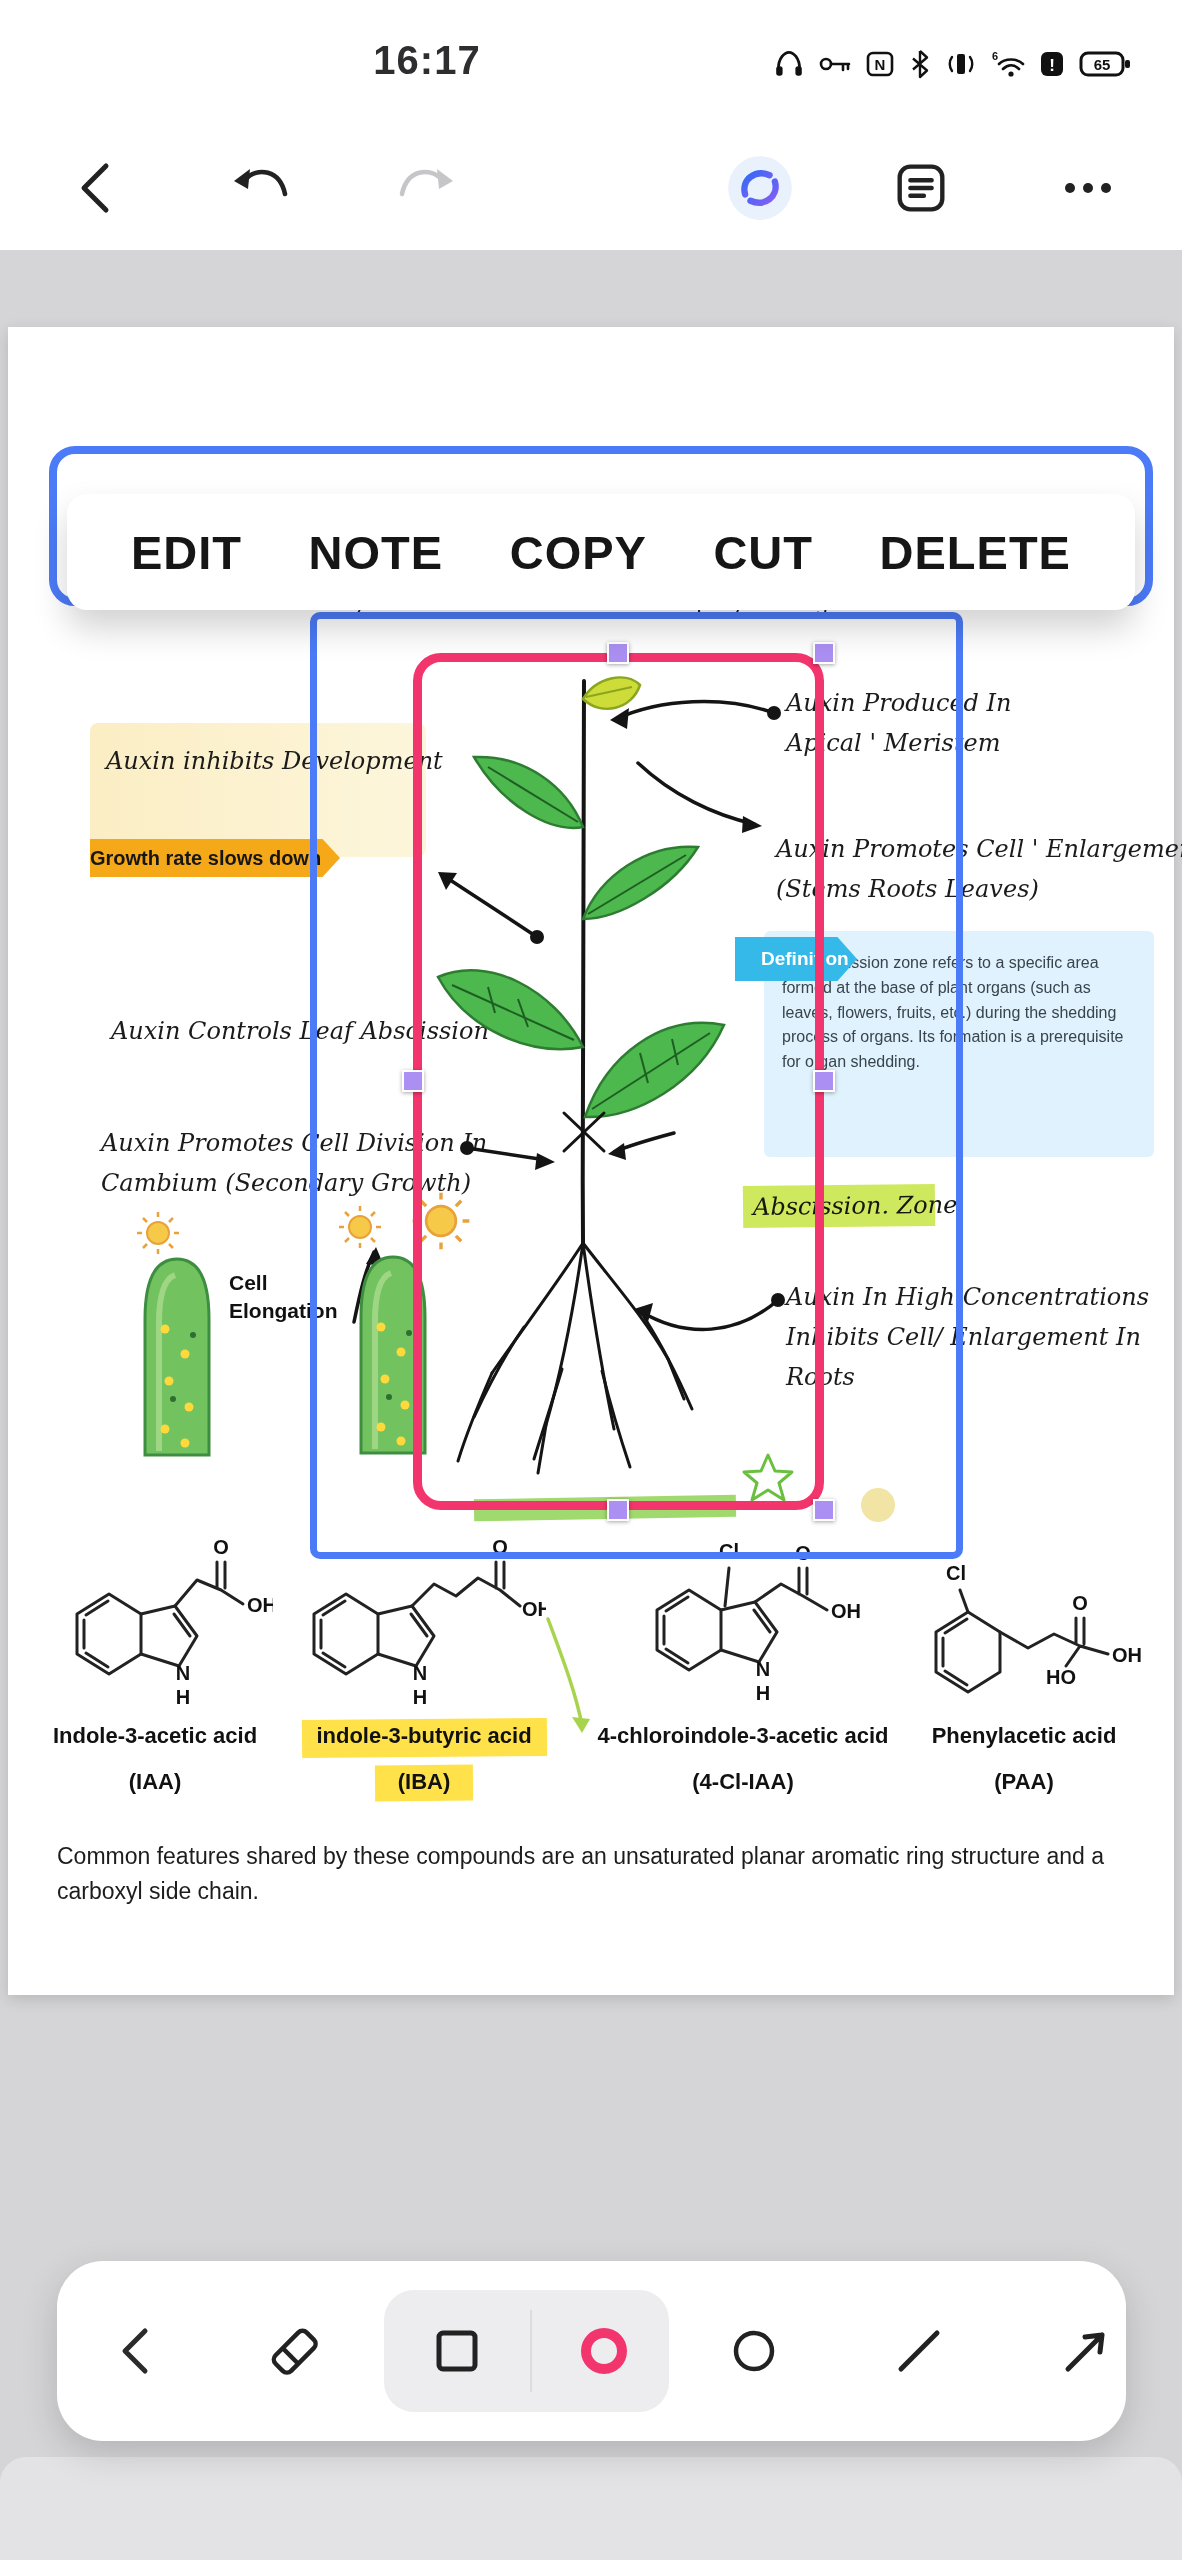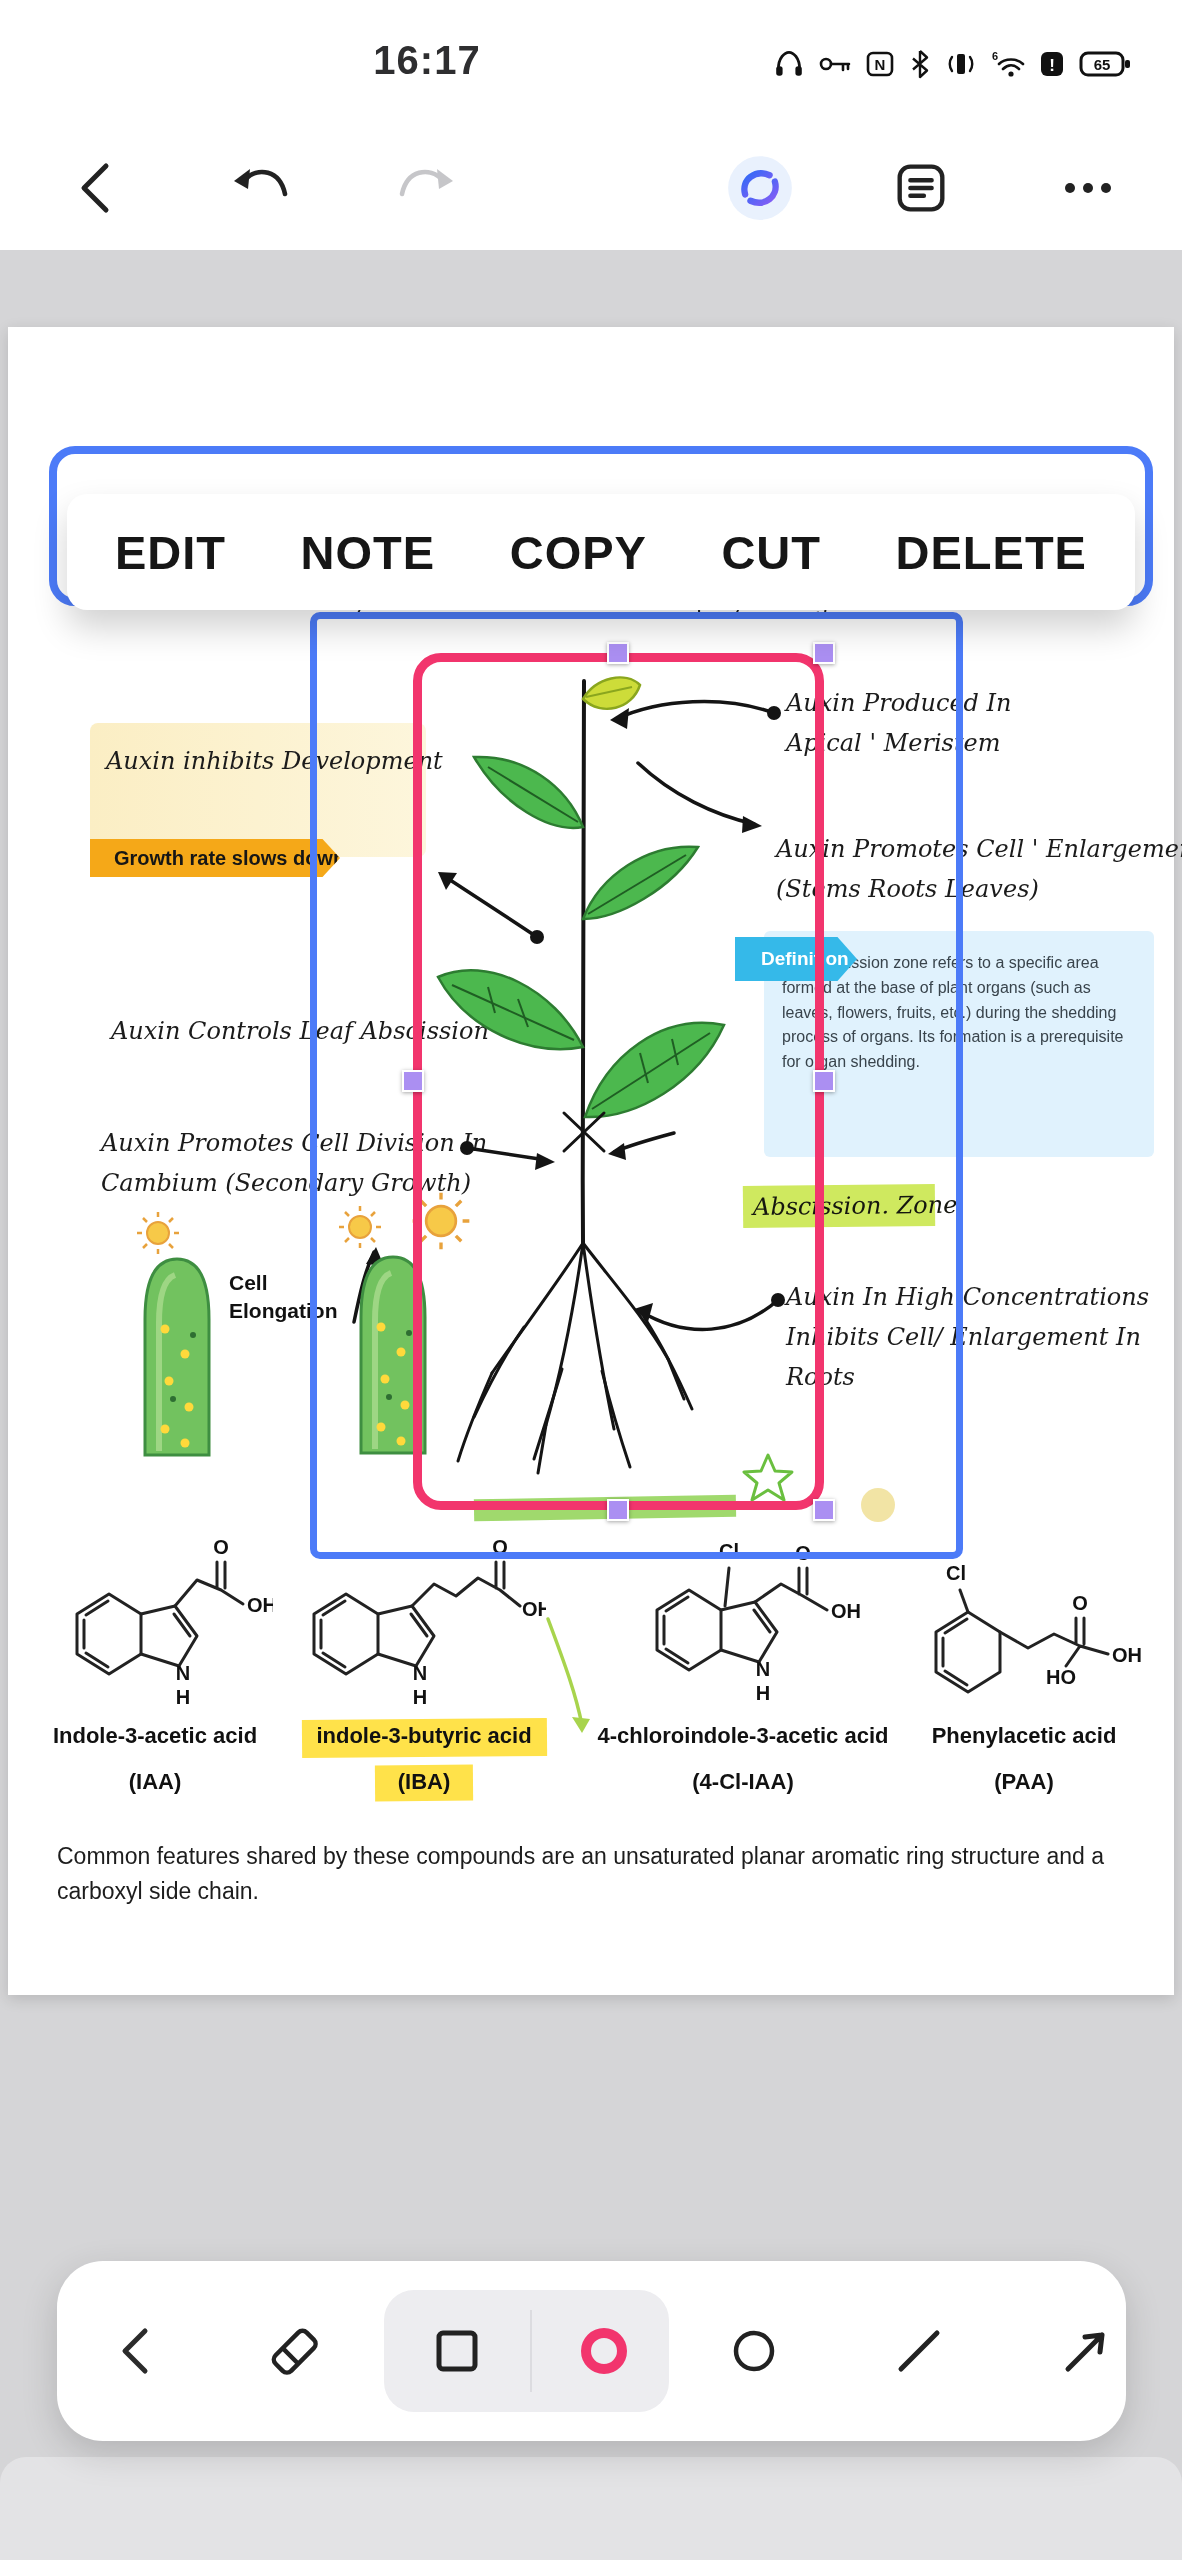"EDIT" .menu-pill { padding: 0 48px -> 0 64px }
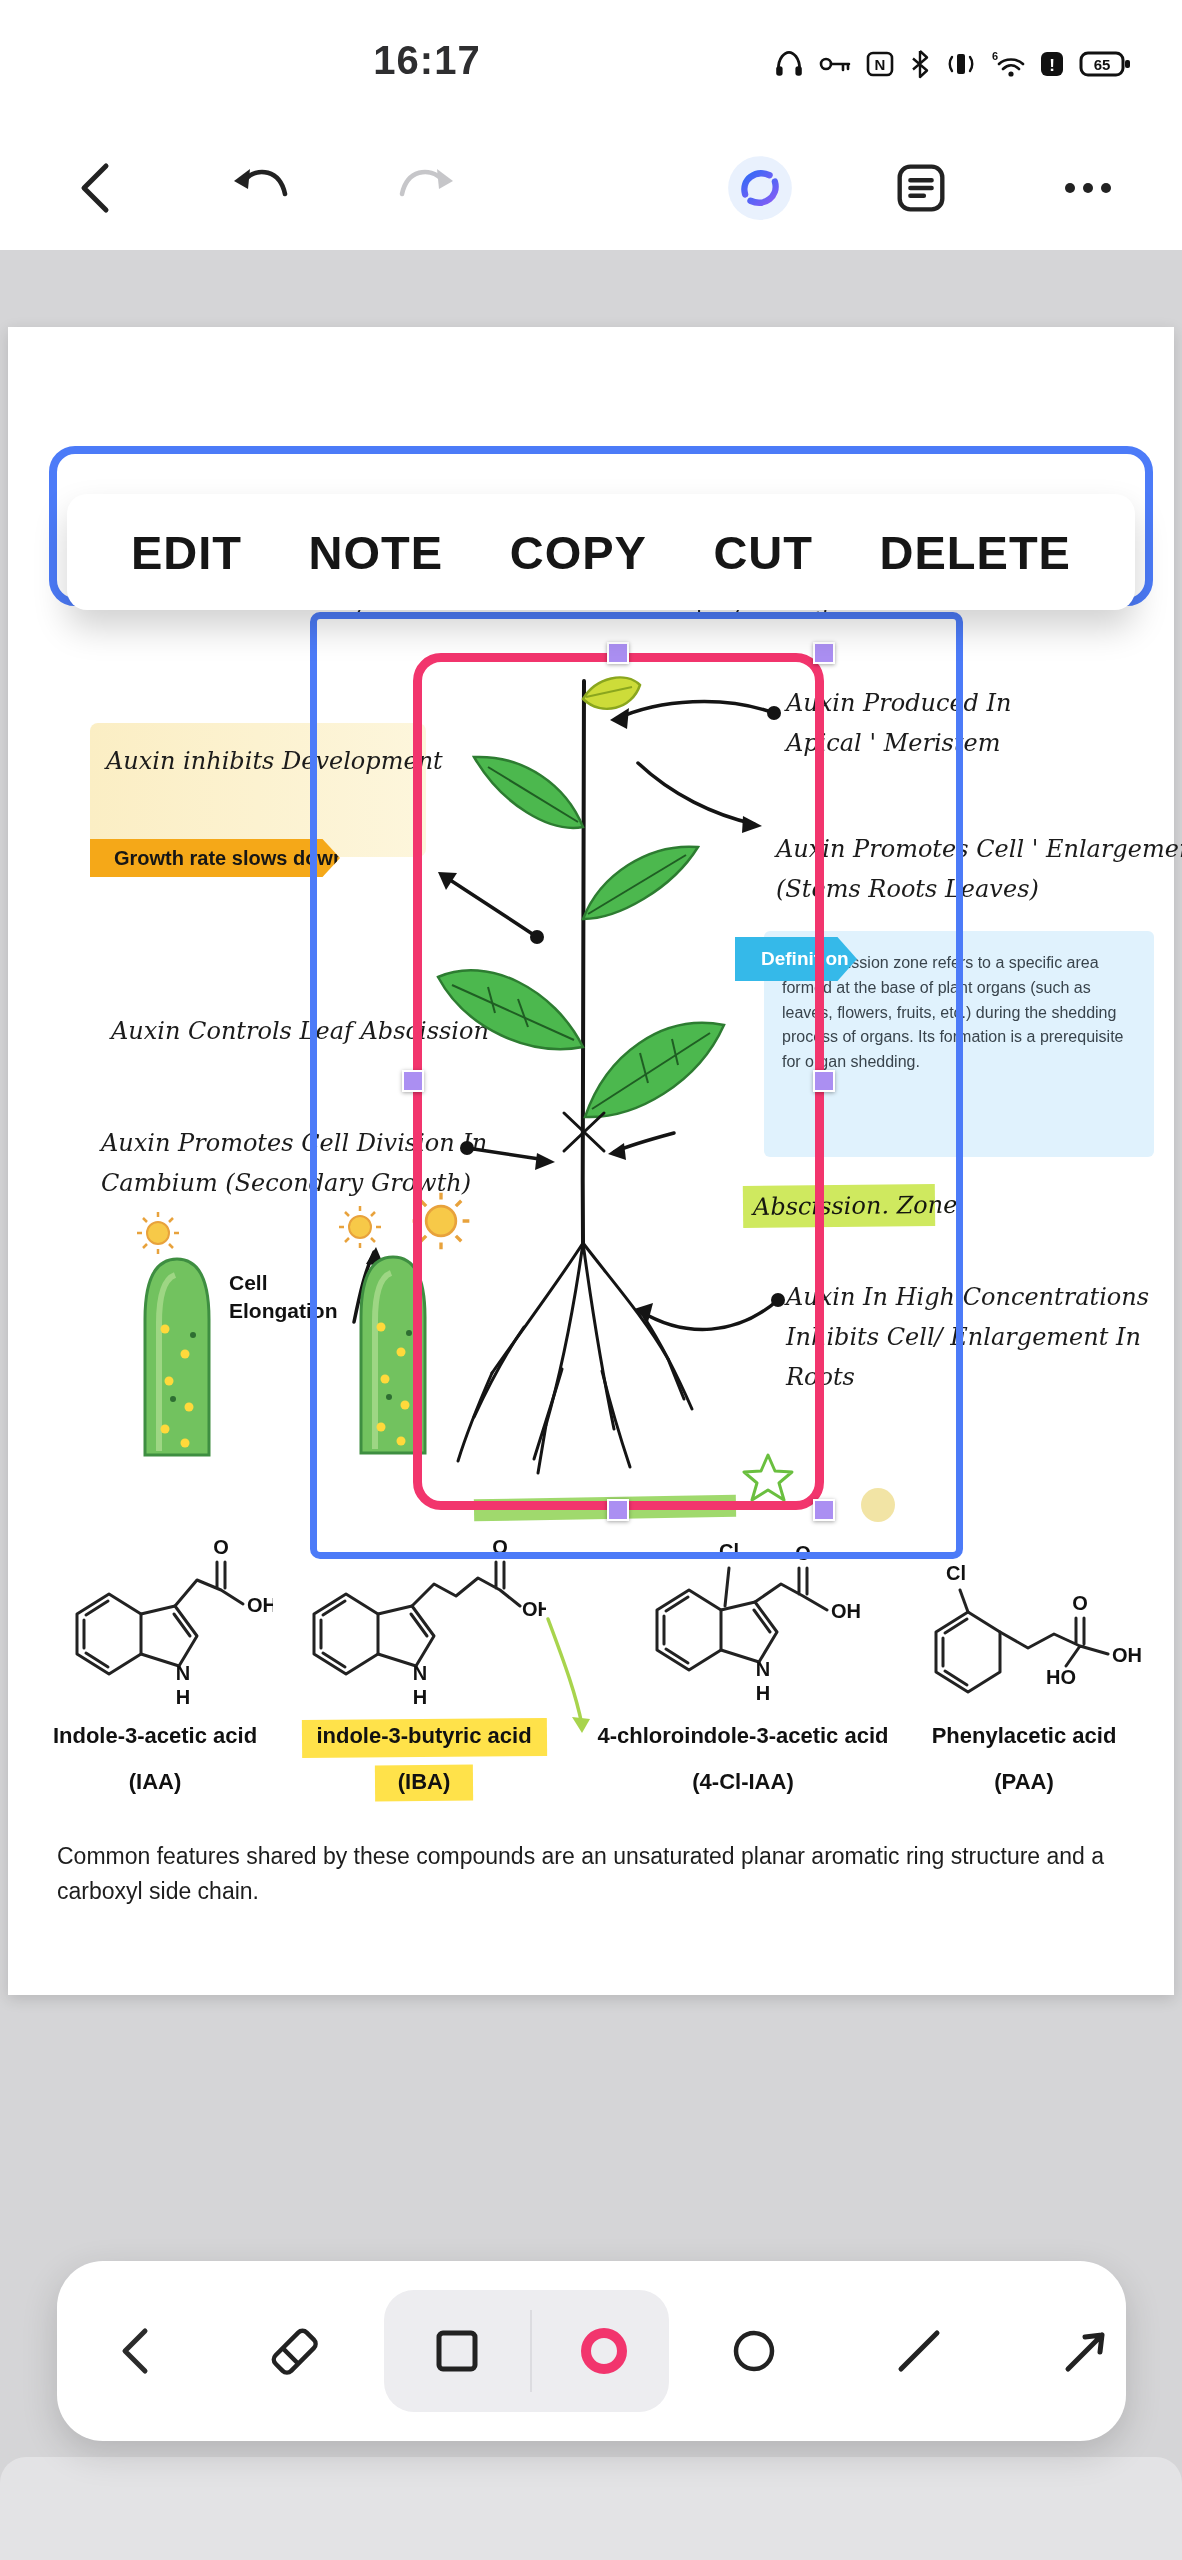"Growth rate slows down" .orange-tag { padding-left: 24px -> 0 }
